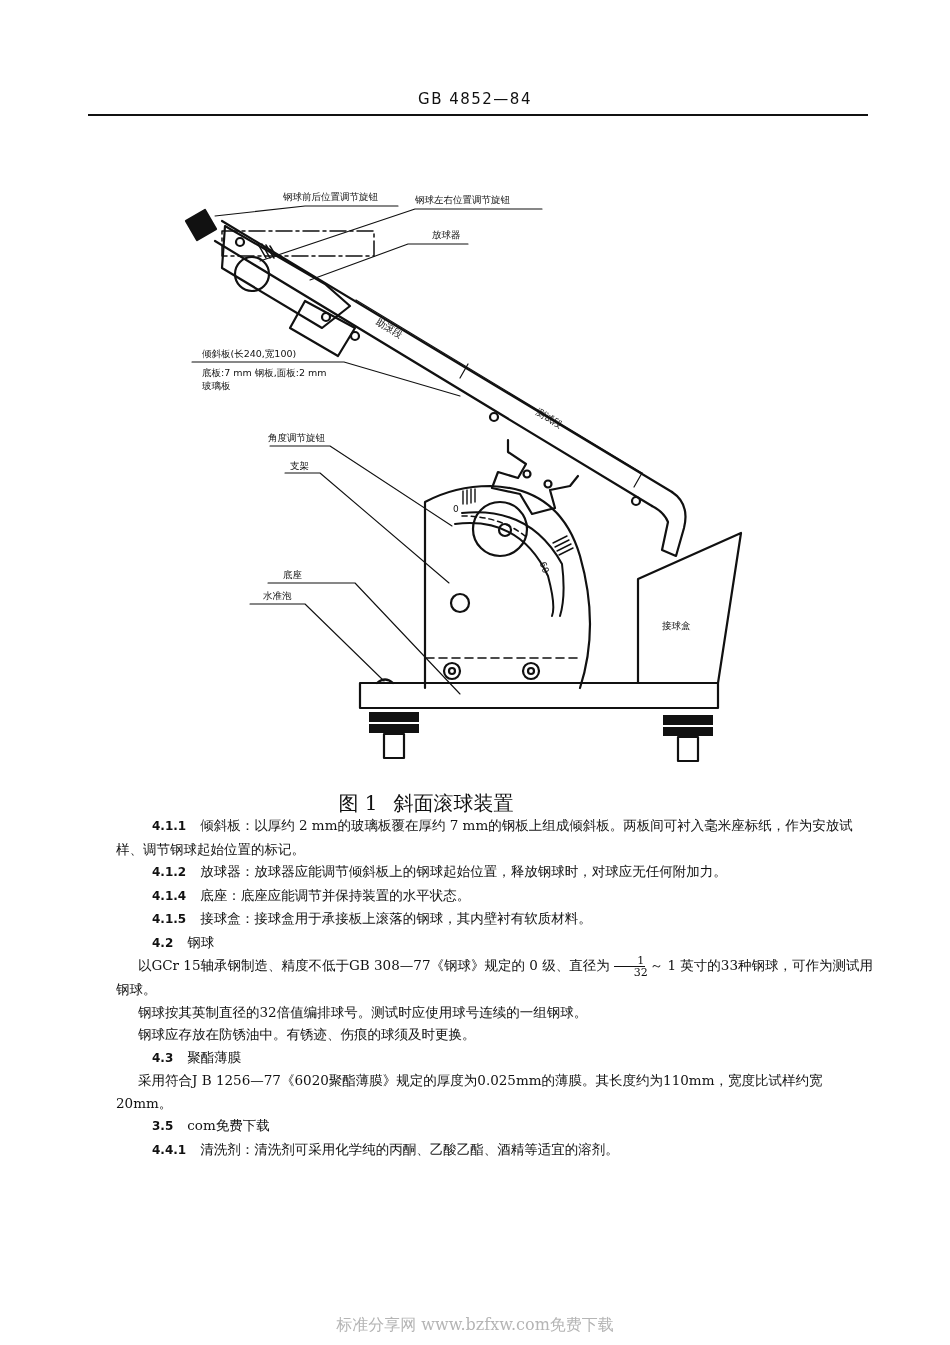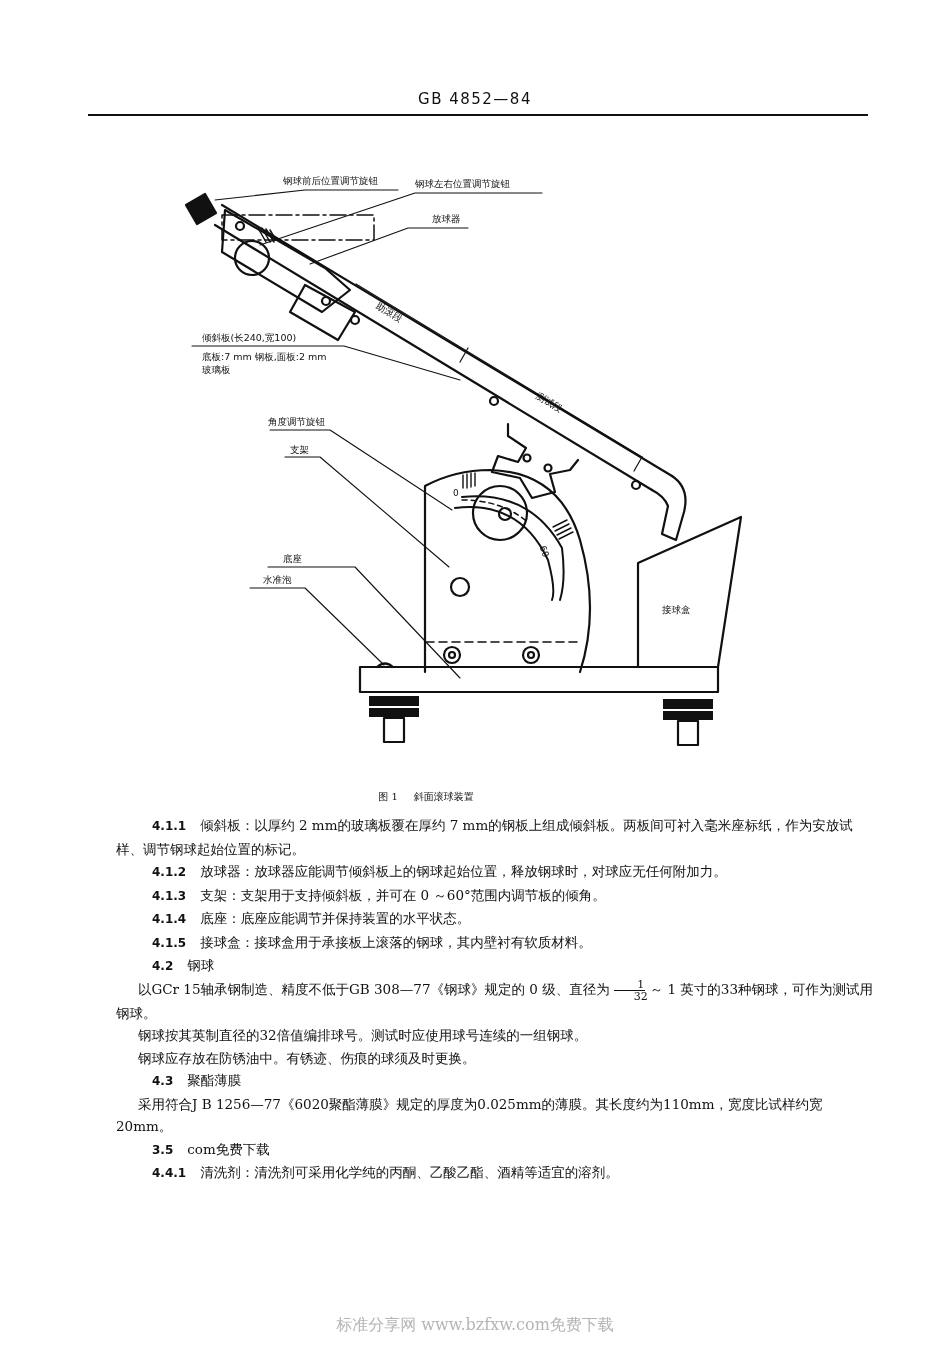"钢球前后位置调节旋钮" .figure { top: 0 -> 16px }
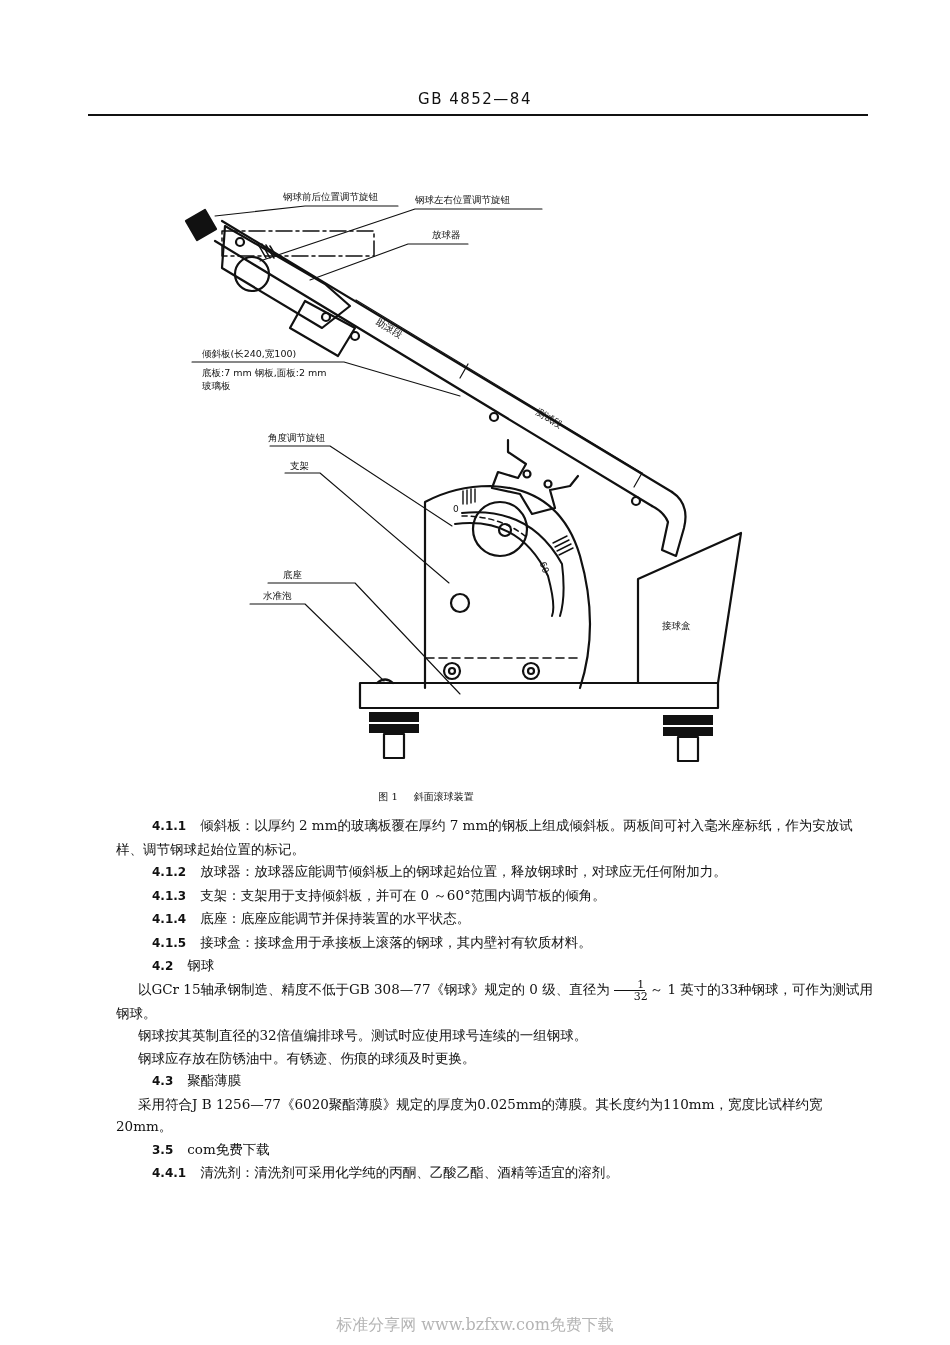"图 1 斜面滚球装置" .caption { font-size: 10px -> 20px }
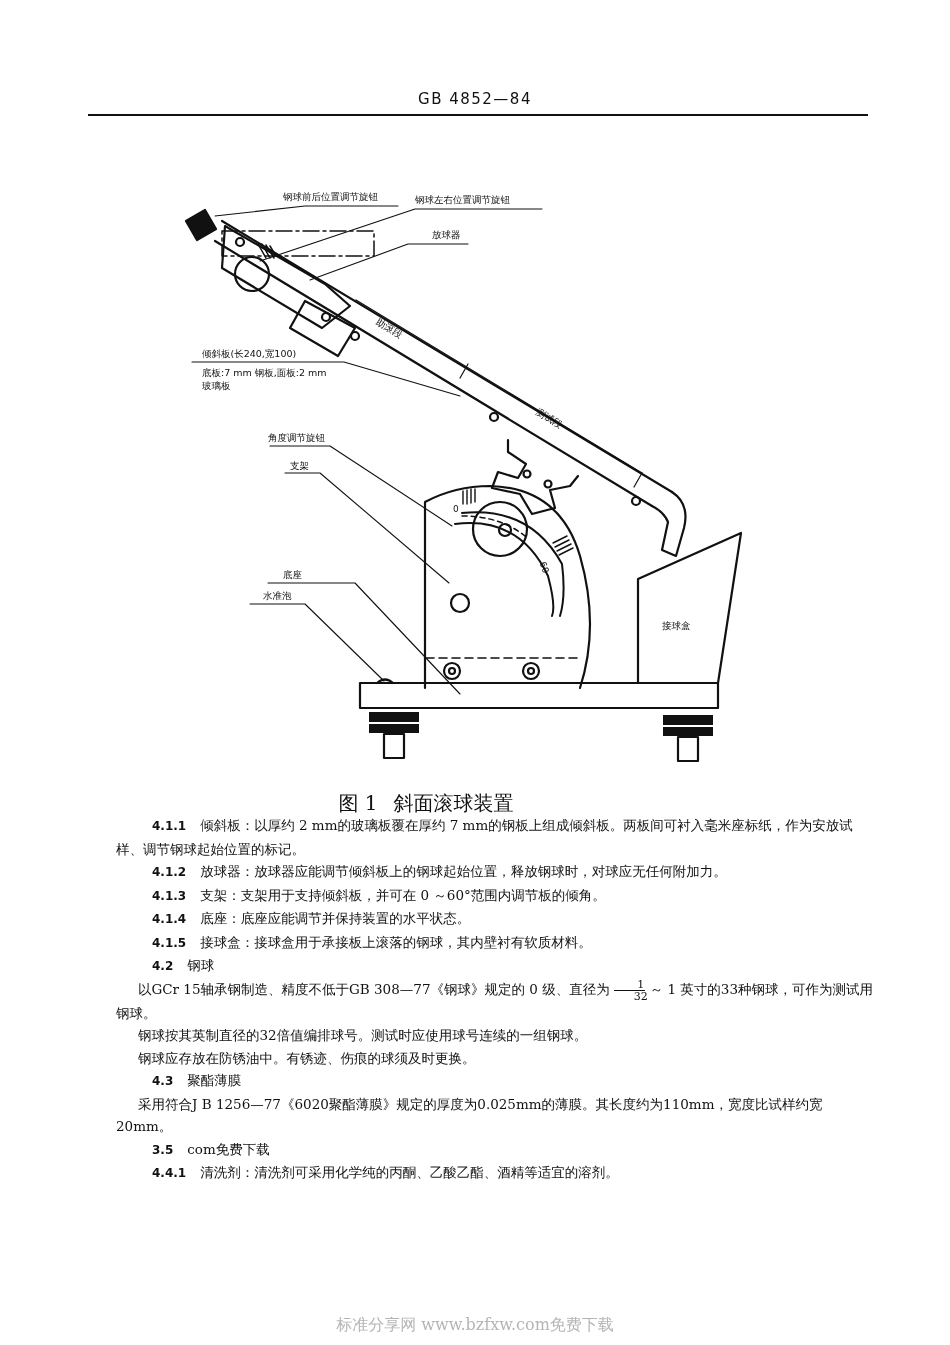"4.1.3 支架：支架用于支持倾斜板，并可在 0 ～60°范围内调节板的倾角。" p.para { html: <p> <span>4.1.3</span><span>支架：</span><span>支架用于支持倾斜板，并可在 0 ～60°范围内调节板的倾角。</span> </p> -> none }
